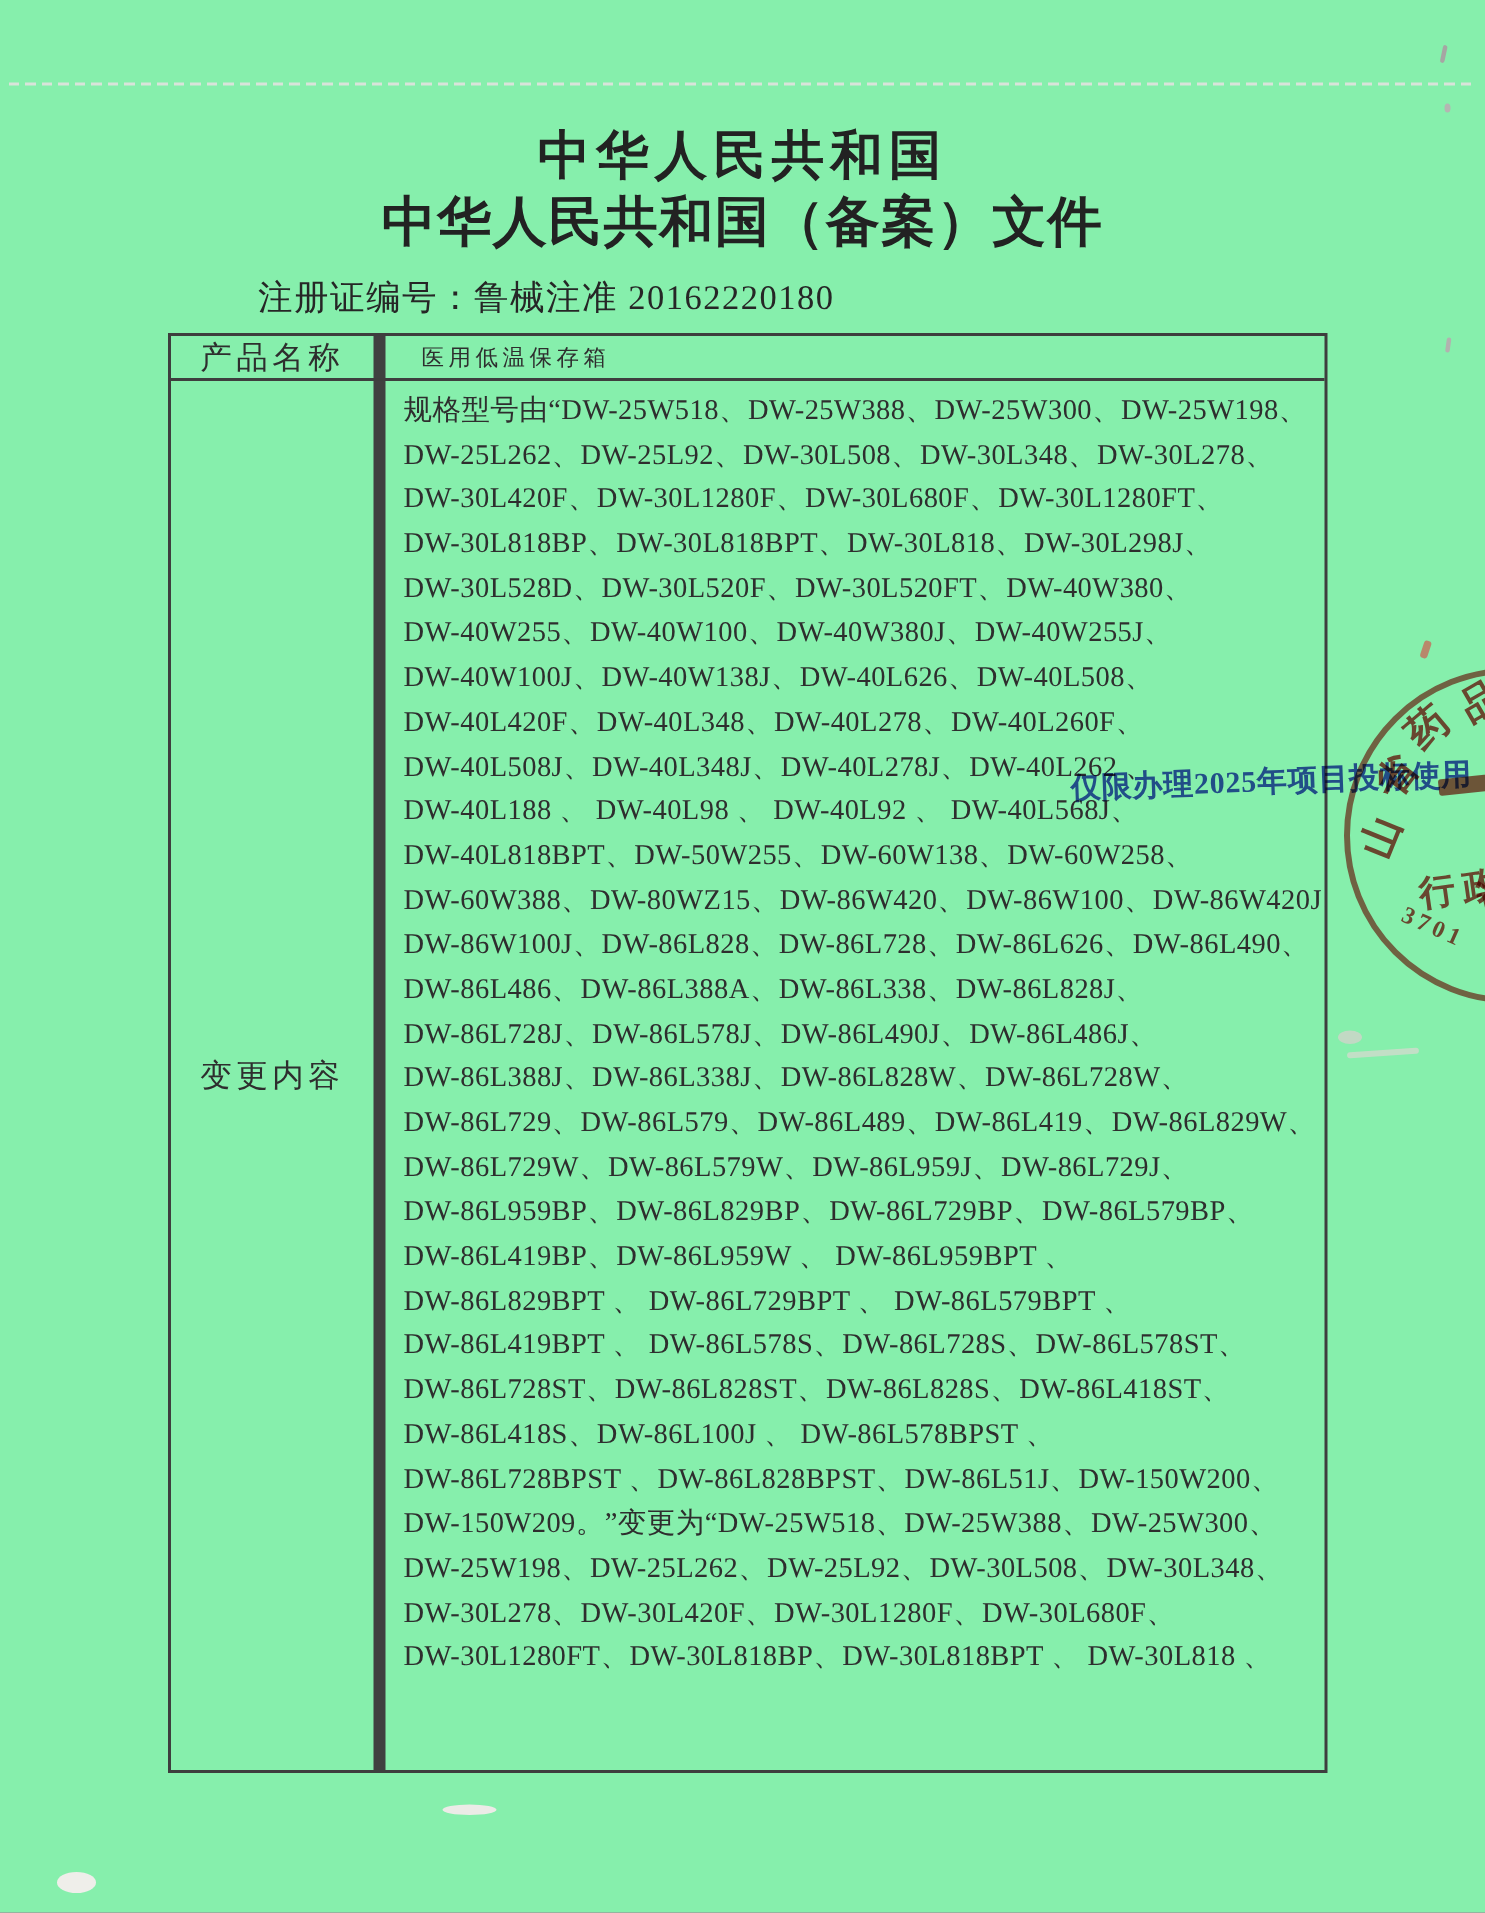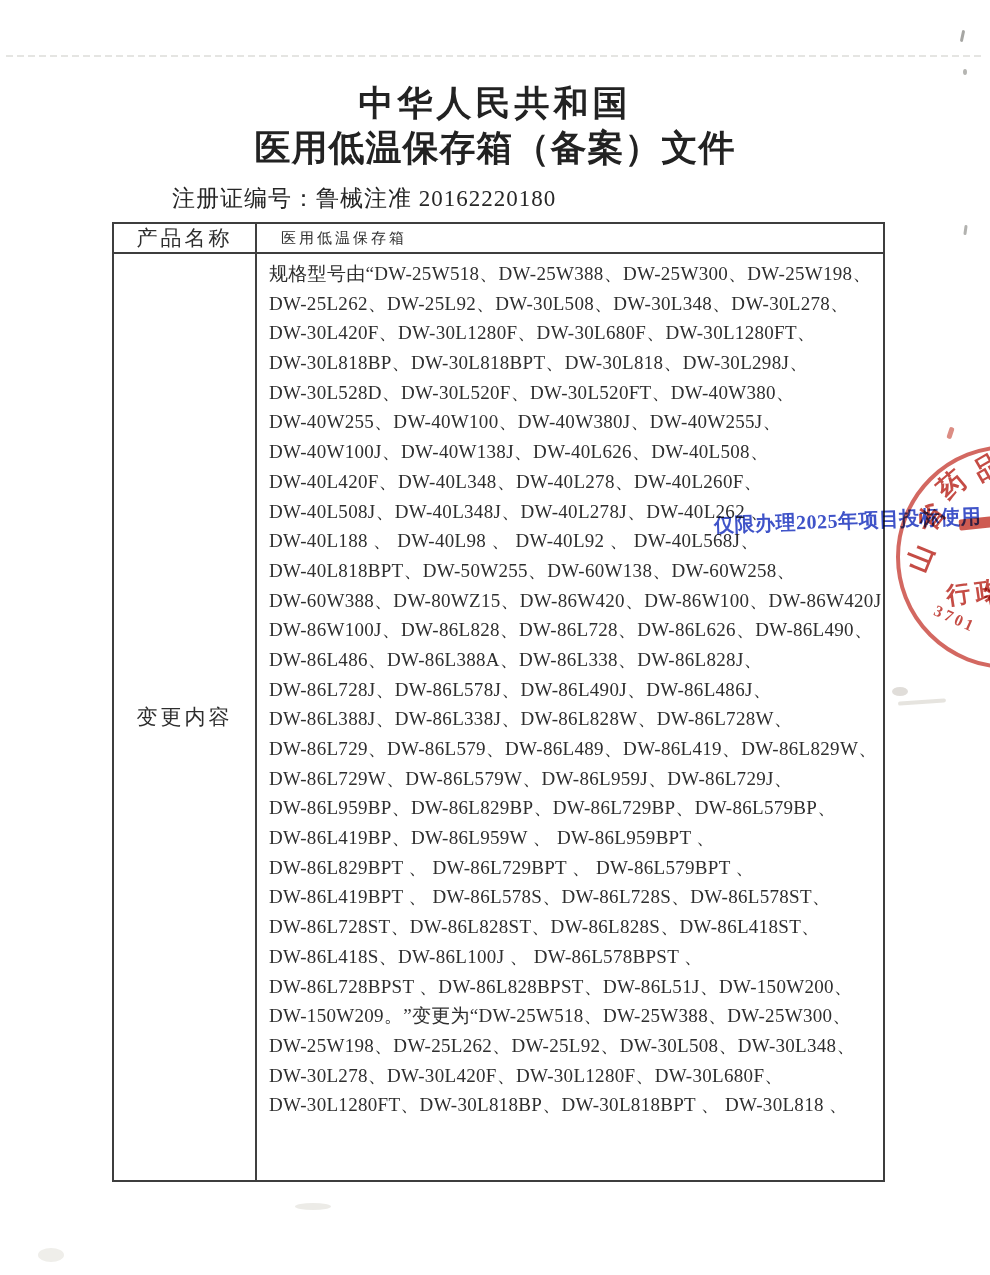"中华人民共和国" .page { background: #ffffff -> #86efac }
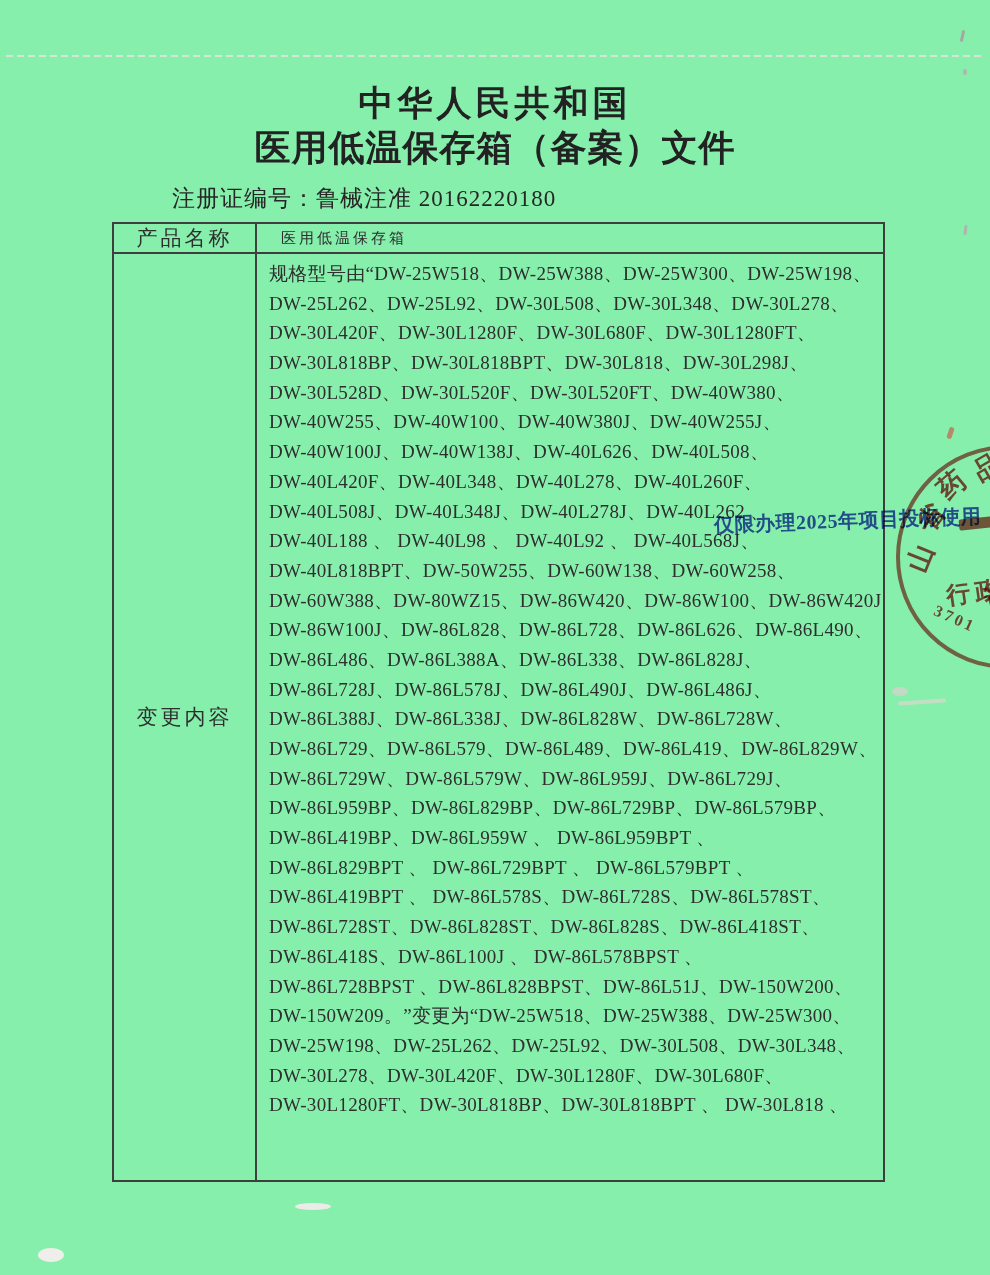"医用低温保存箱（备案）文件" div.title-line2 { text: 医用低温保存箱 -> 中华人民共和国 }
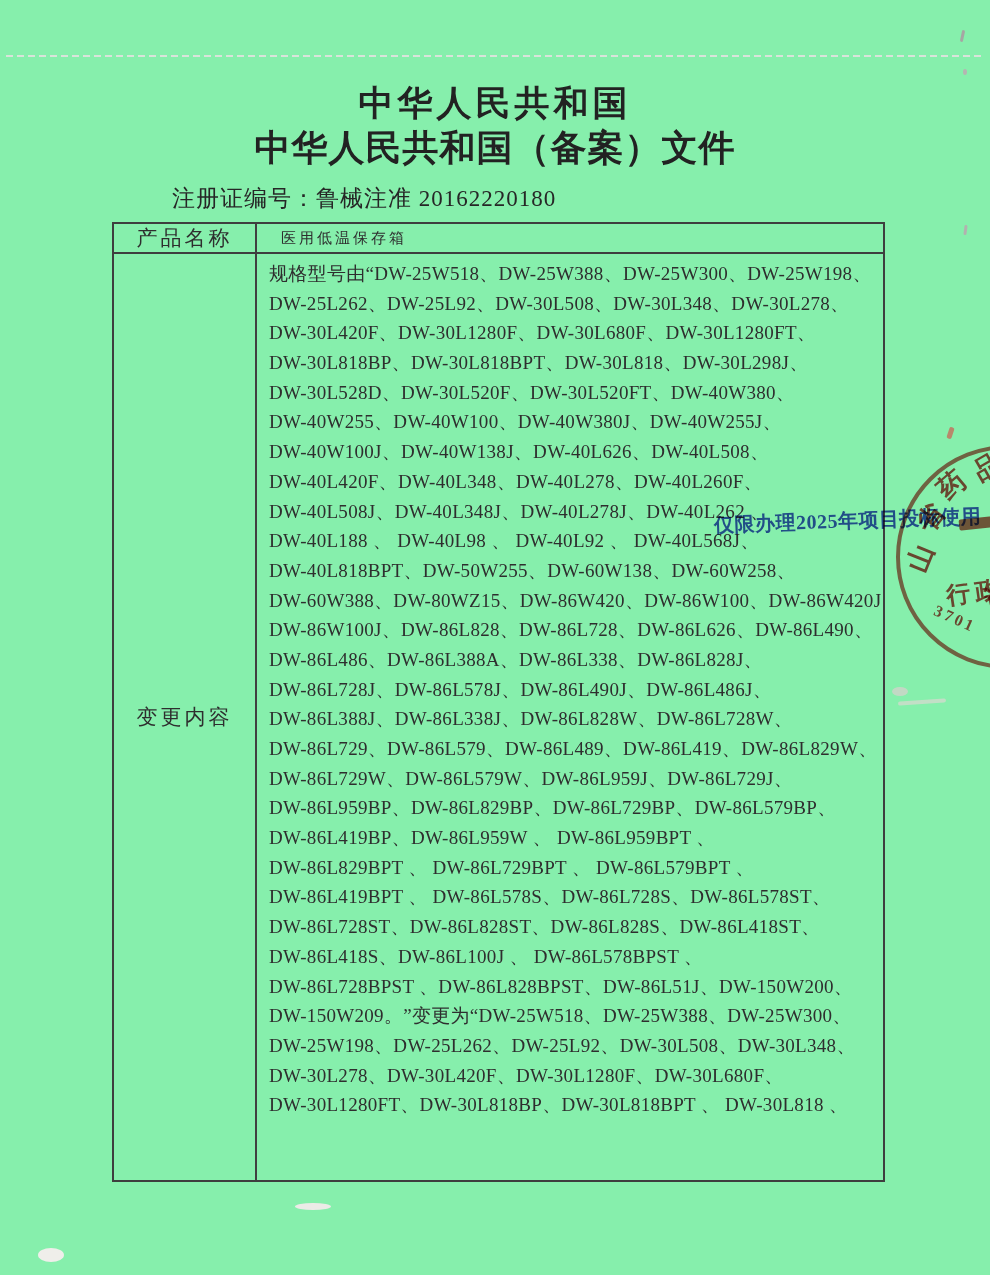"产品名称" .cell-label { border-right: 2px solid #404040 -> 8px solid #404040 }
